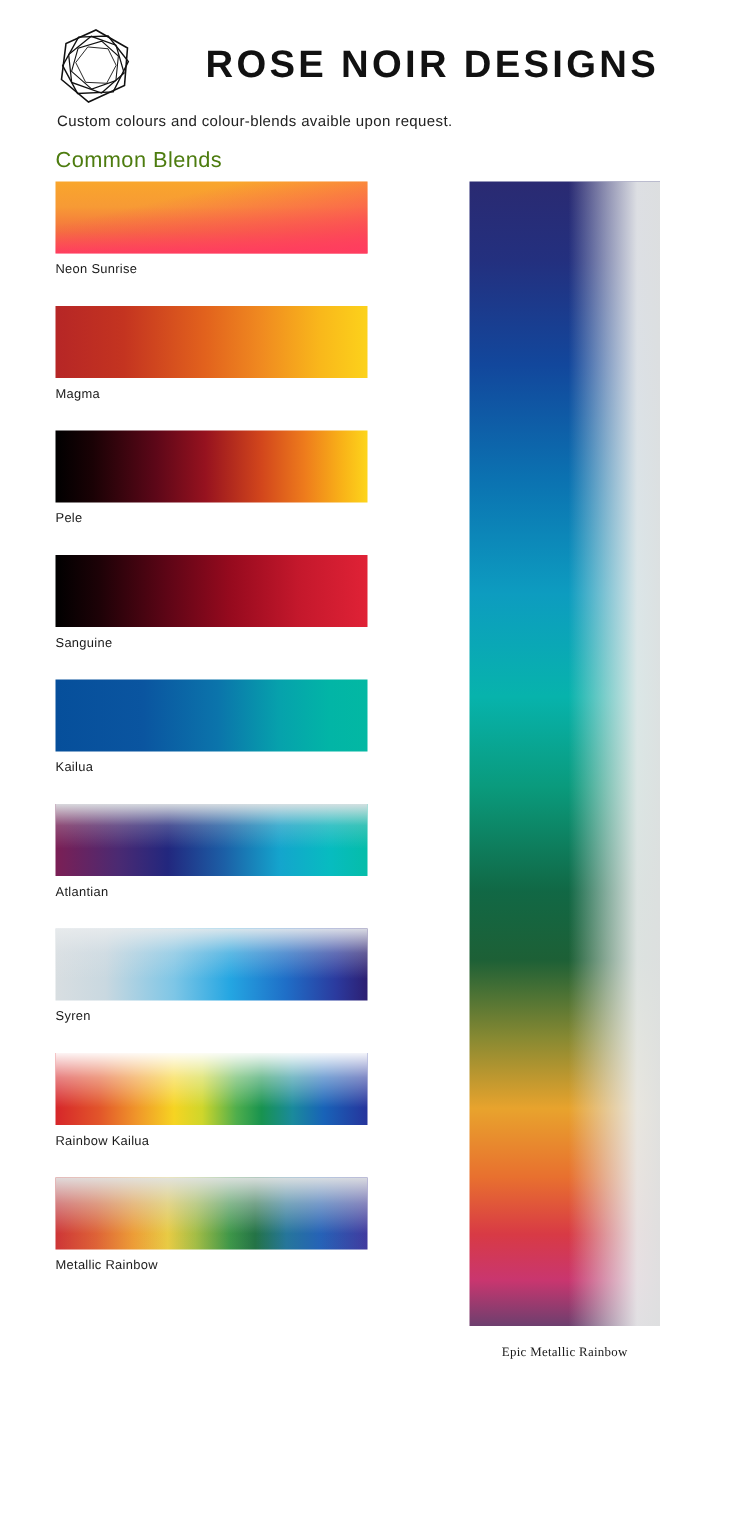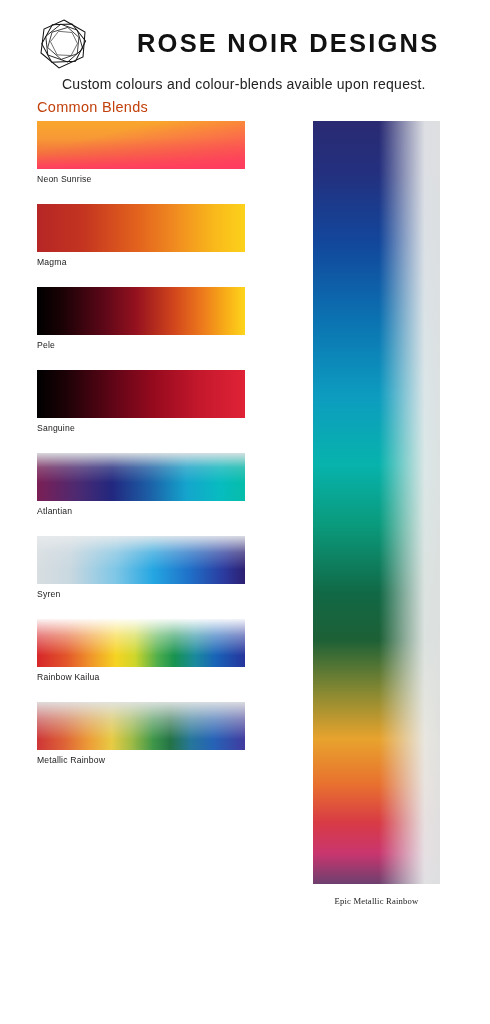"Custom colours and colour-blends avaible" #tagline { font-size: 14px -> 10px; margin-left: 24px -> none }
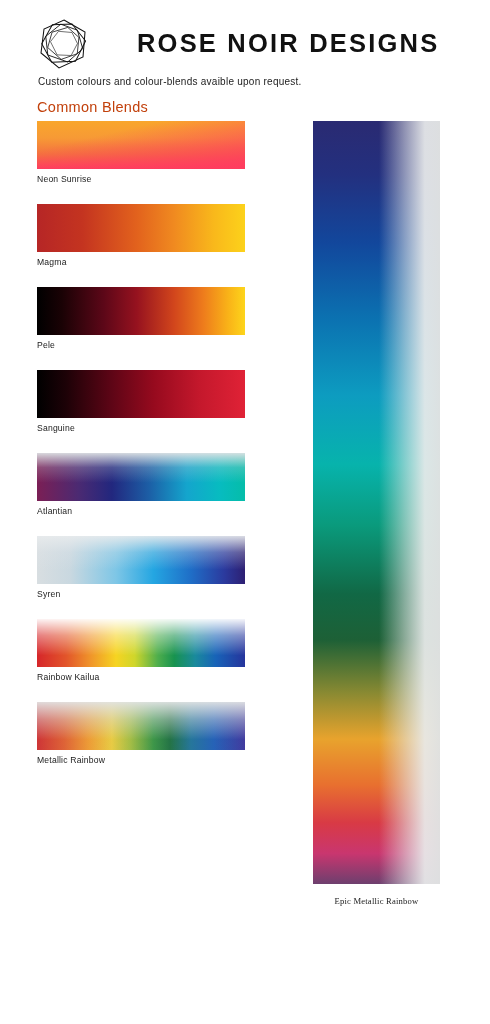"Common Blends" #section-title { color: #c2410c -> #4d7c0f }
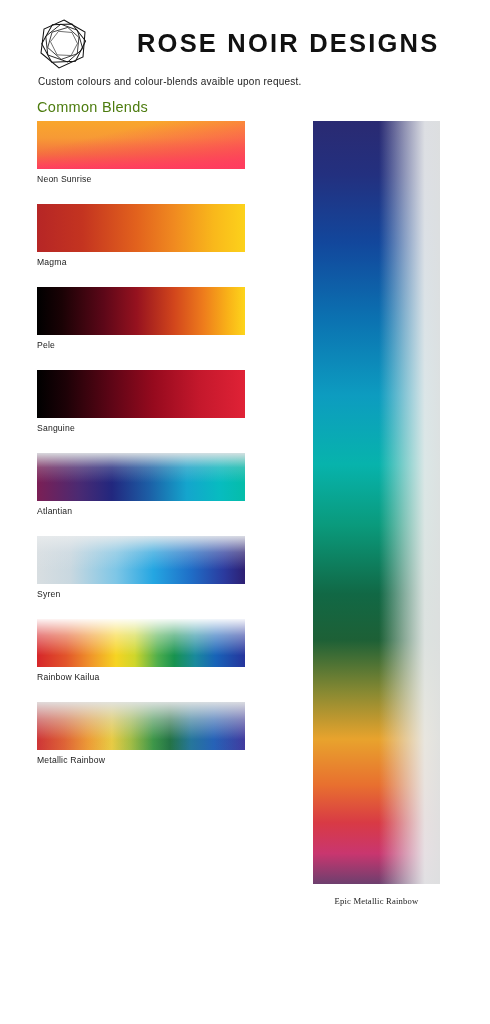"Kailua" div.swatch-entry { html: none -> <div> <div></div> <div>Kailua</div> </div> }
